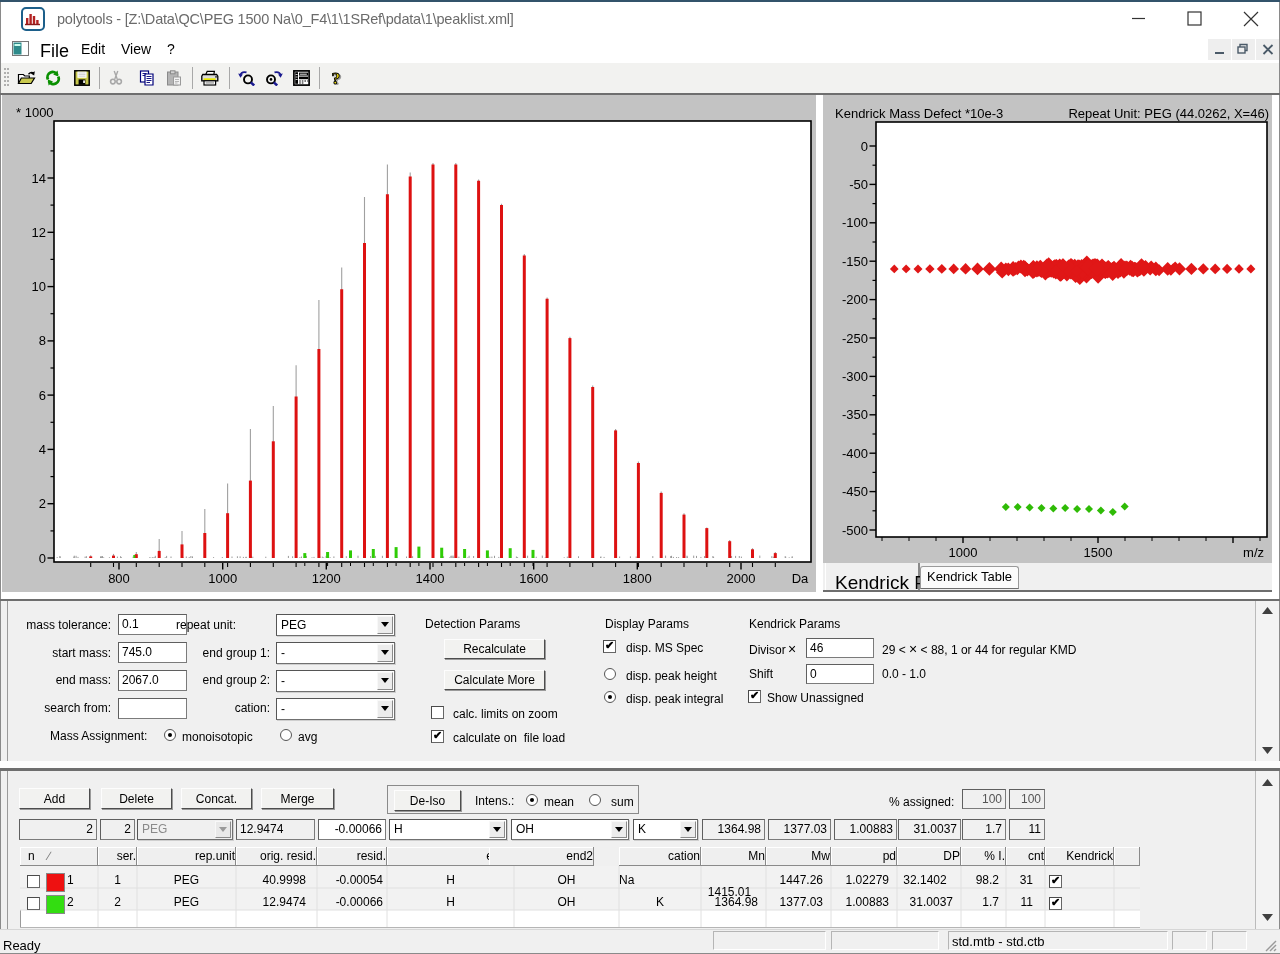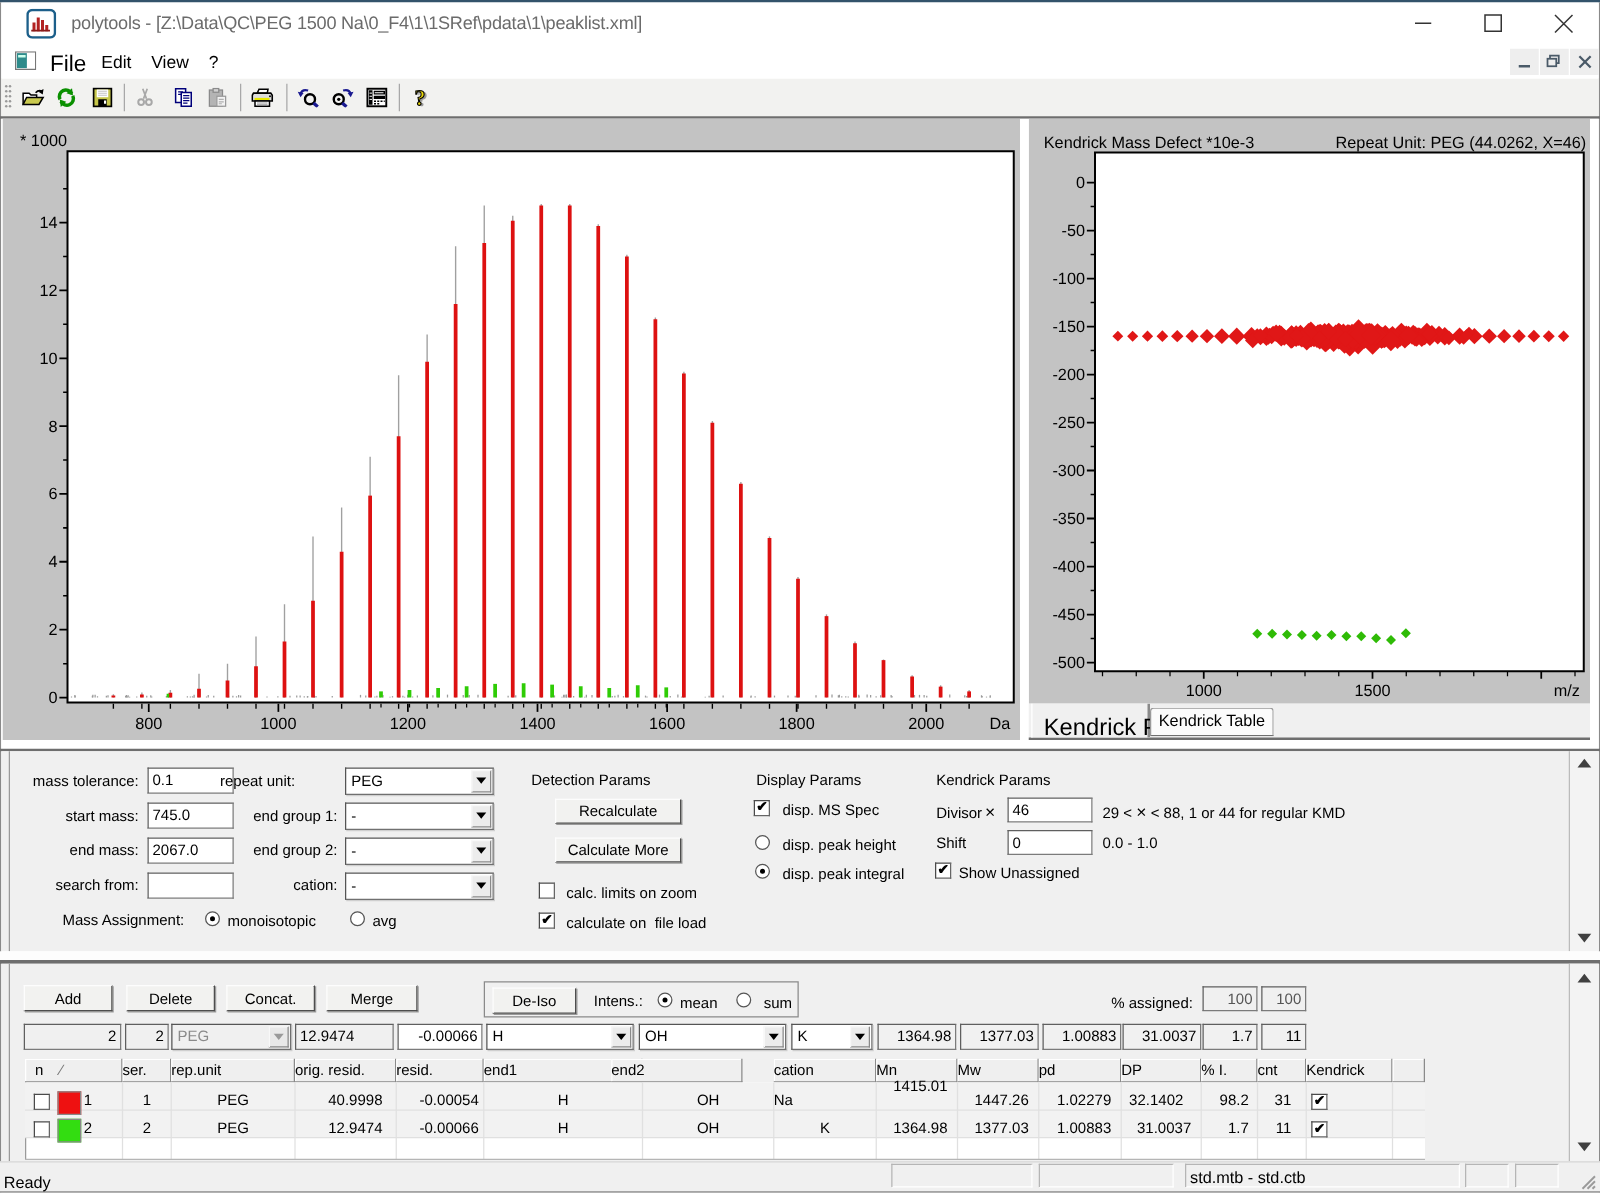"ser." .hdr { text-align: left -> right }
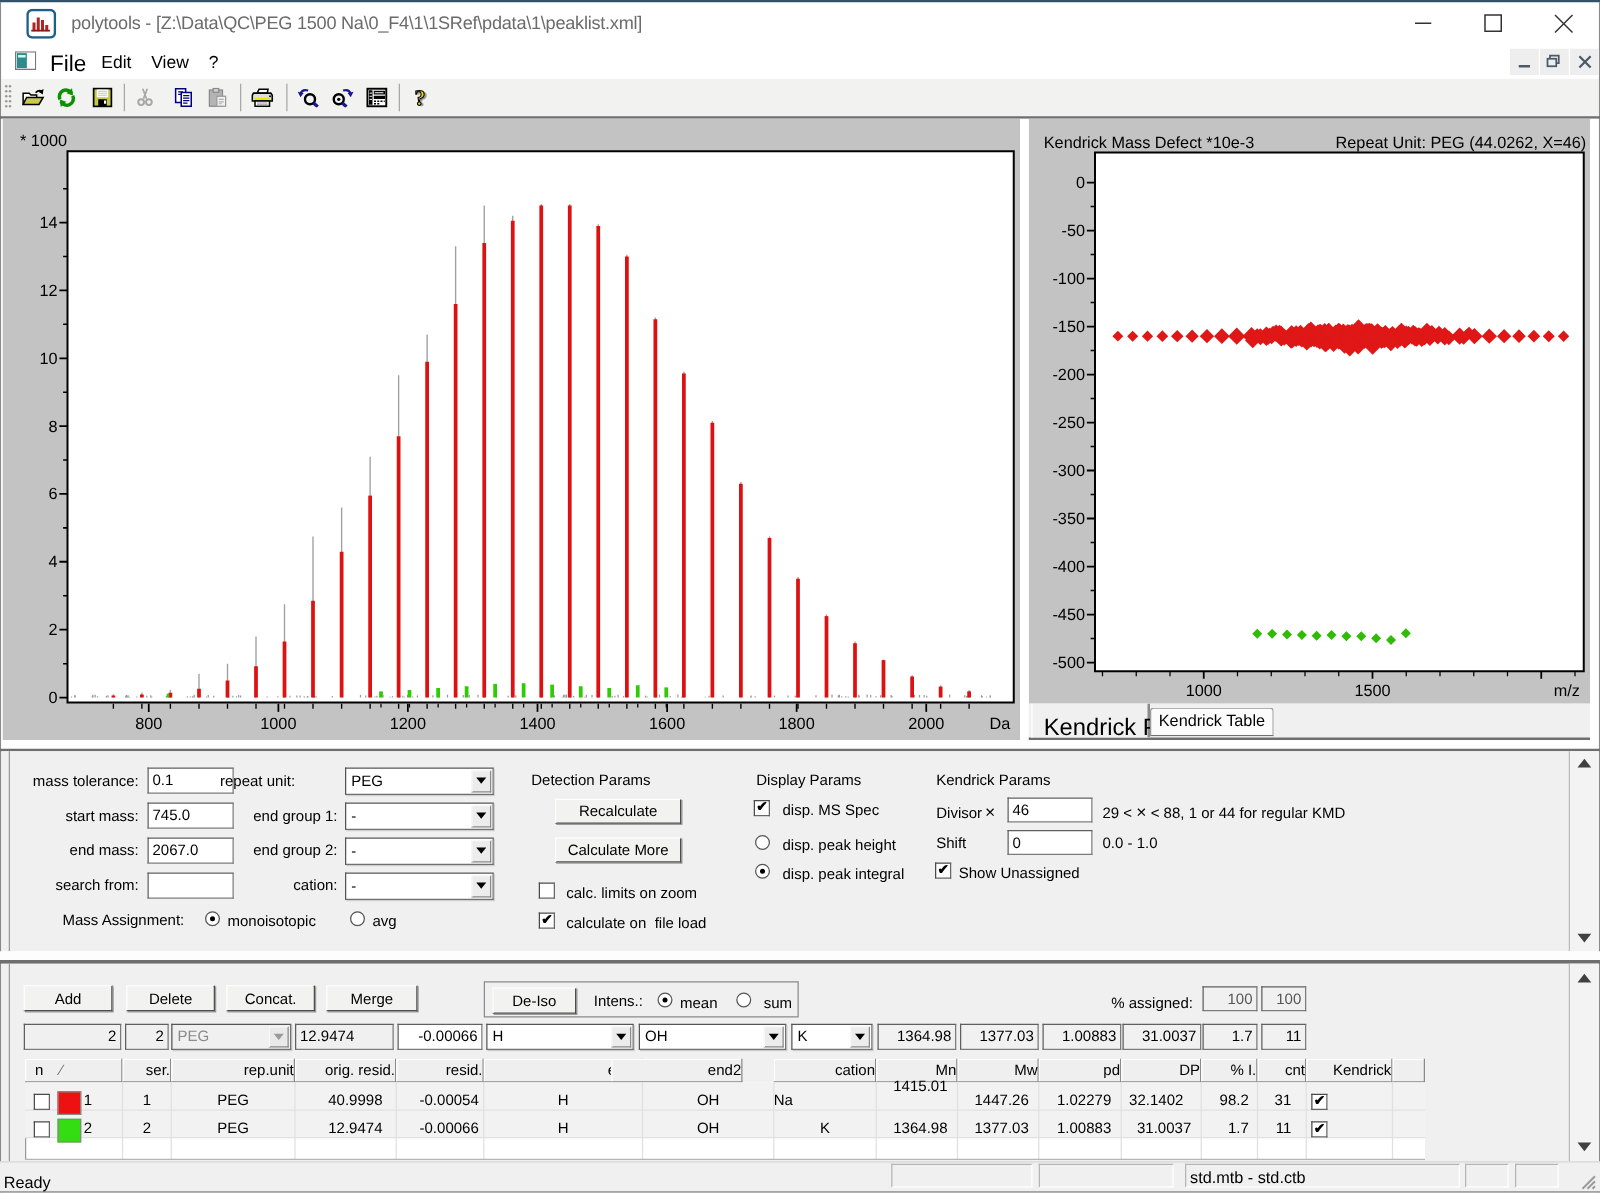"1415.01" div.cell { text-align: right -> center; top: 91px -> 114px }
